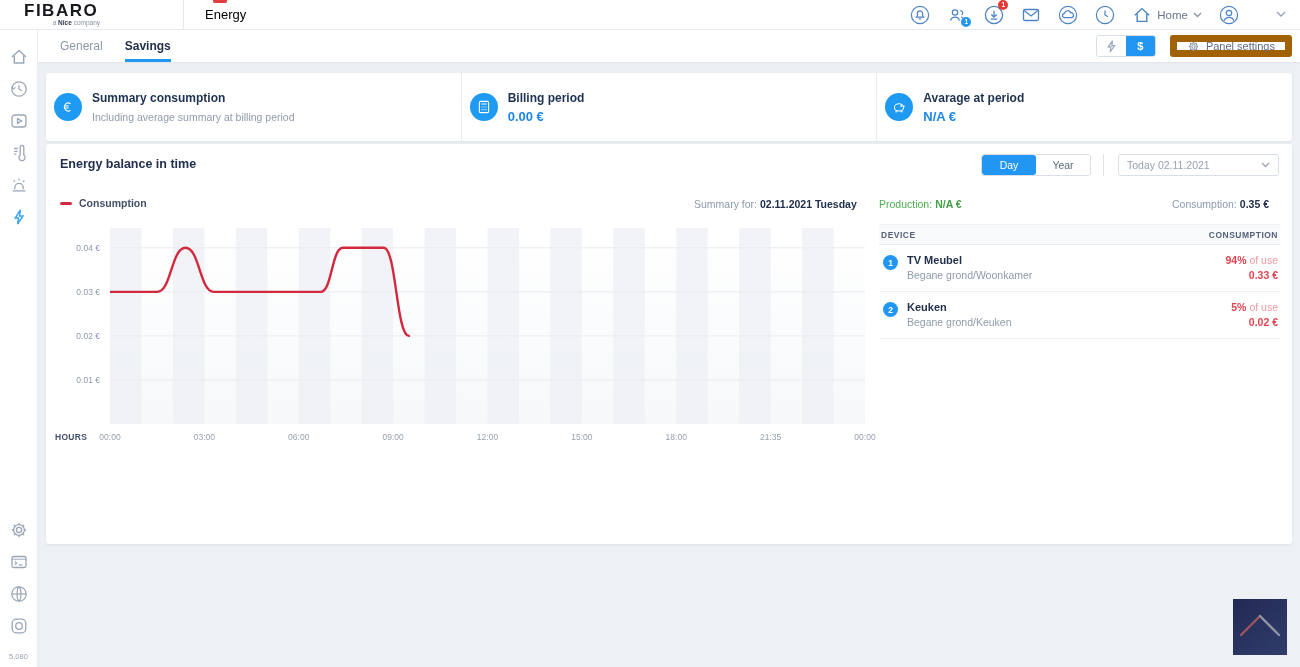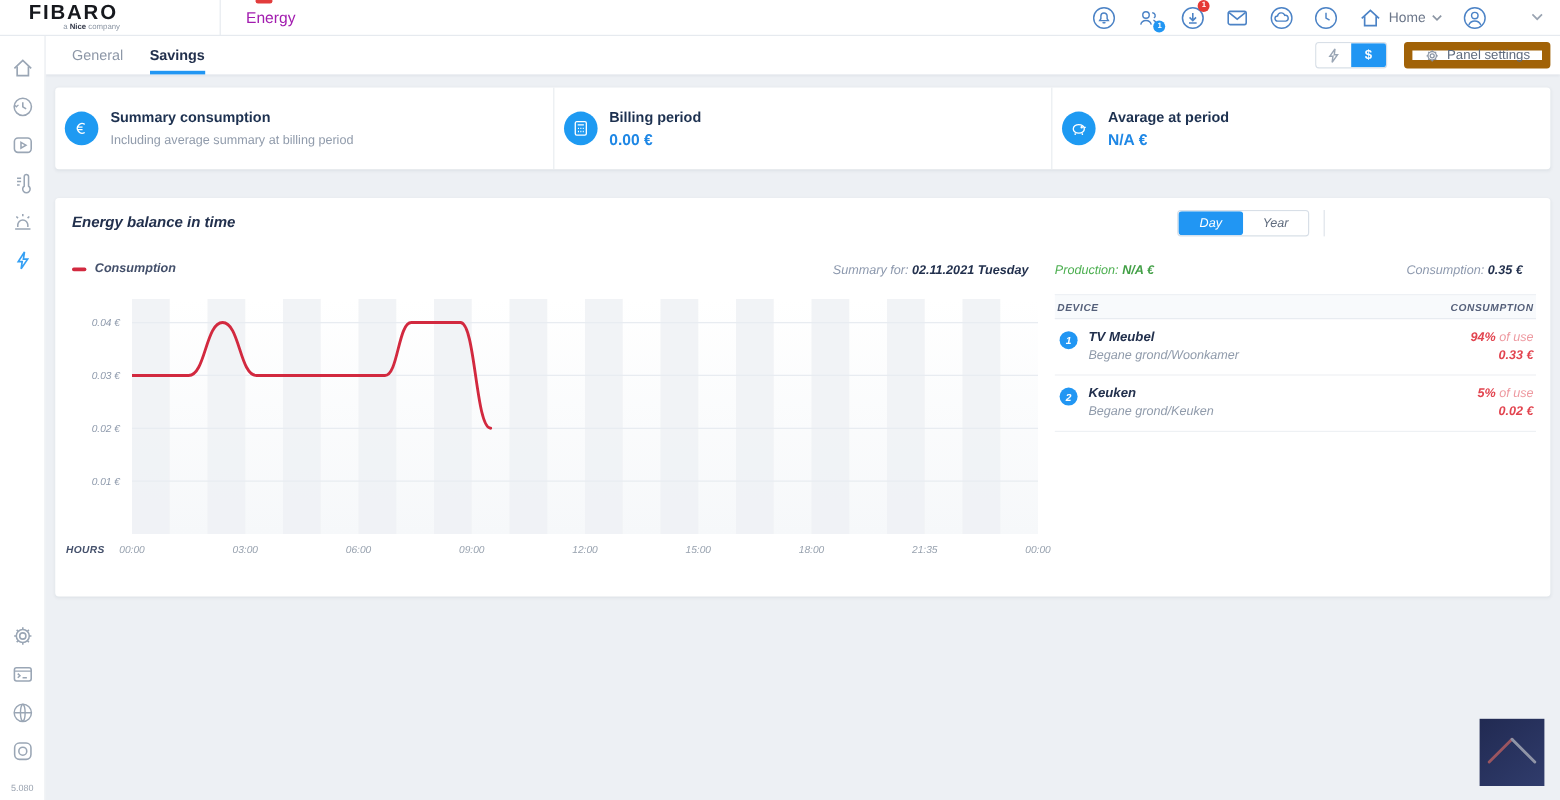"Energy" .apptitle { color: #a21caf -> #000000 }
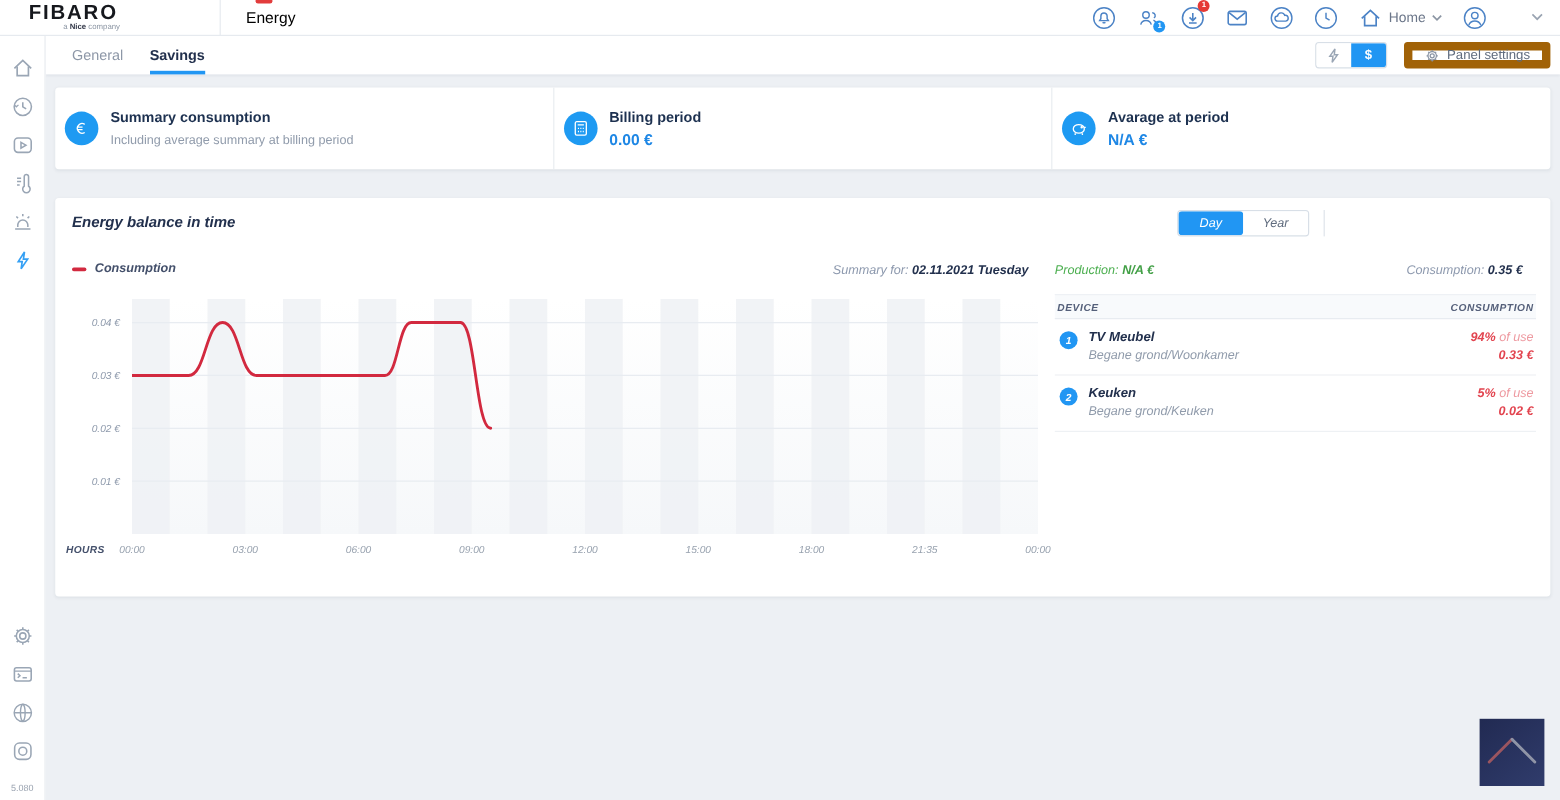"Energy balance in time" .chart-card { font-style: italic -> none; height: 332px -> 400px; margin-top: 24px -> 3px }
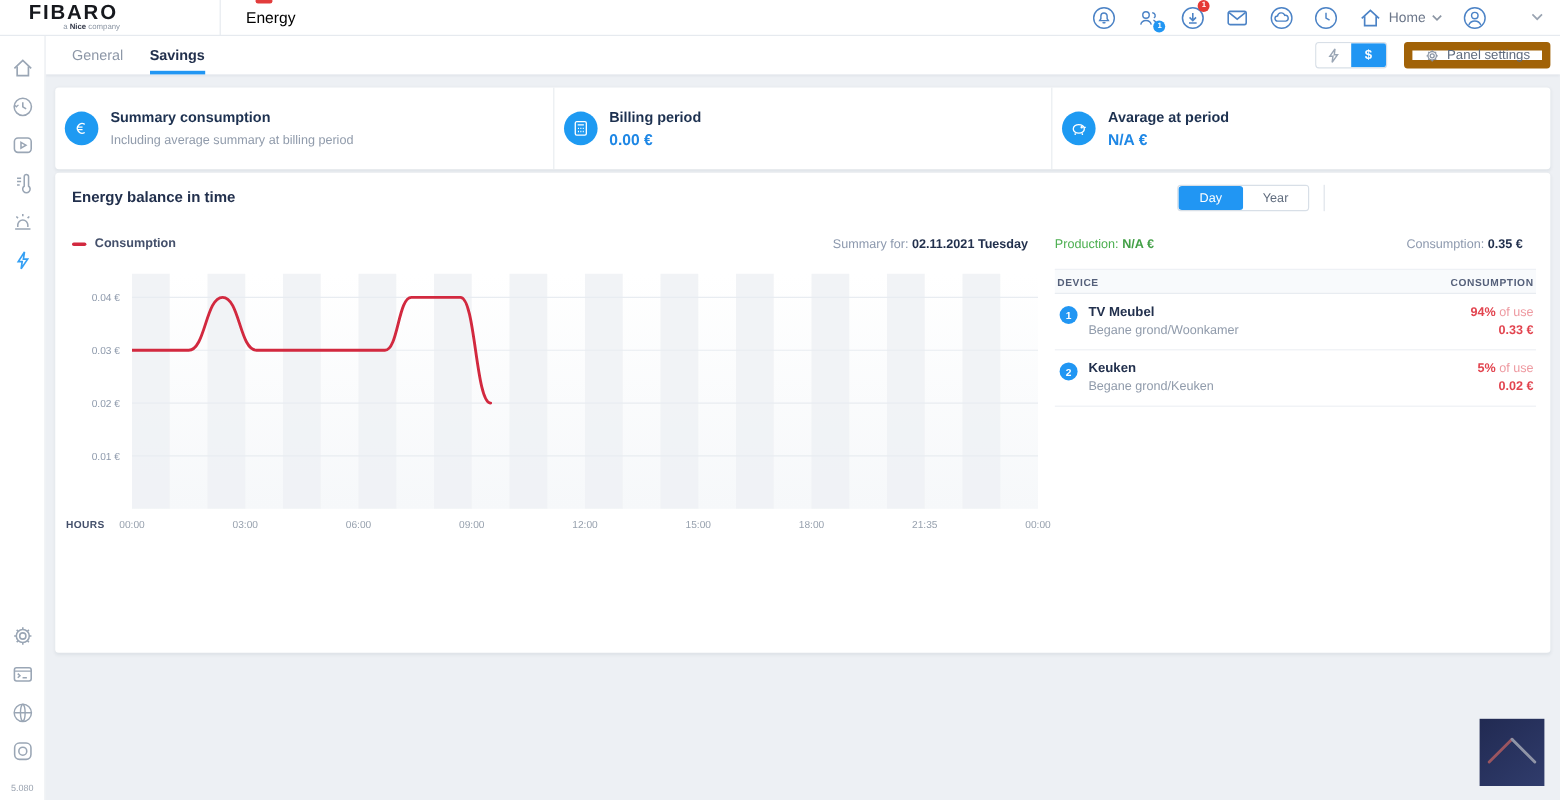"Today 02.11.2021" div.date-select { html: none -> <div> <span>Today 02.11.2021</span> <svg> <path></path> </svg> </div> }
